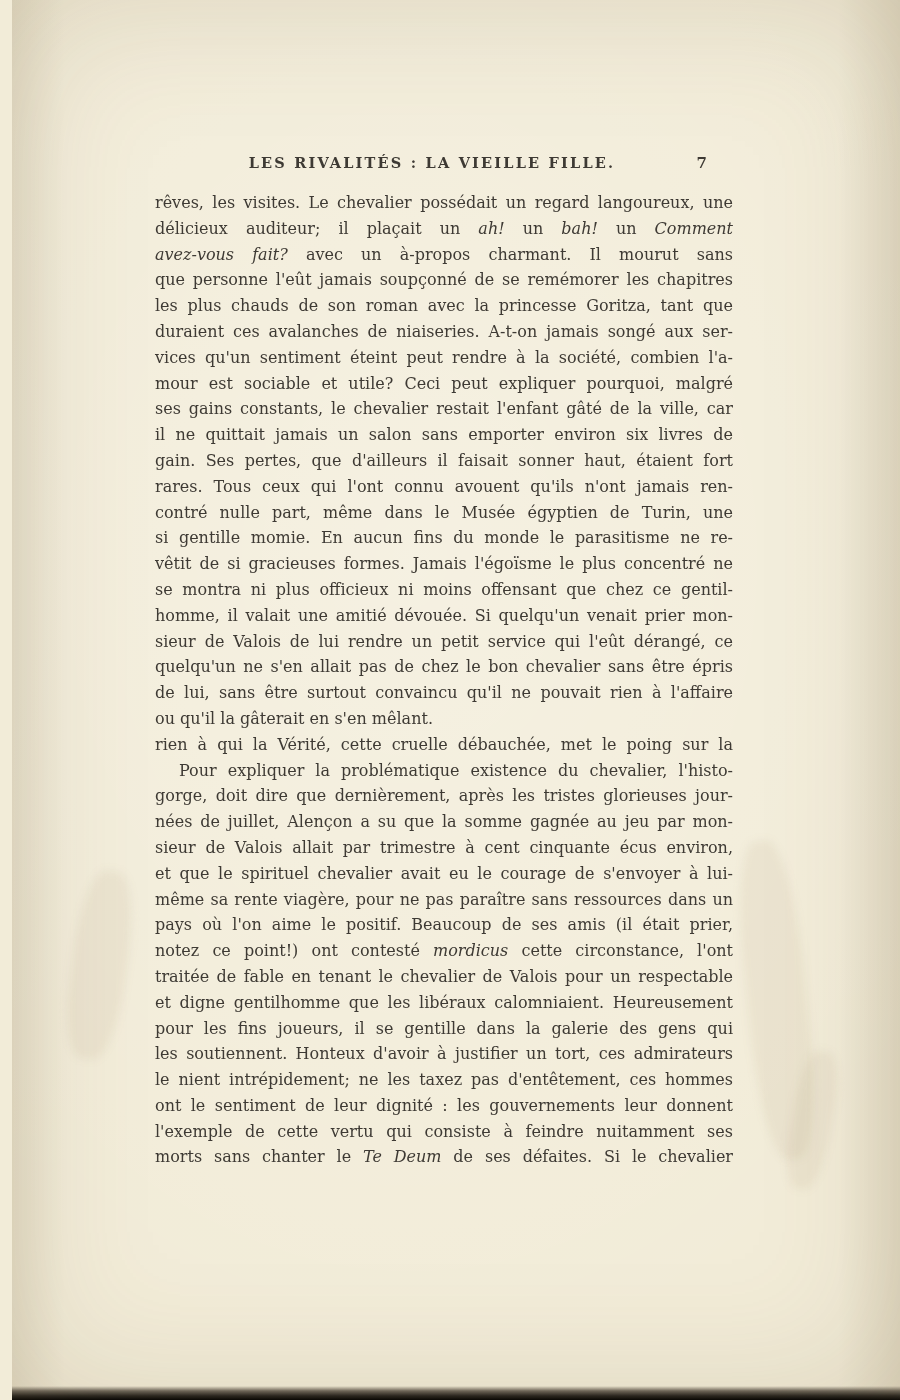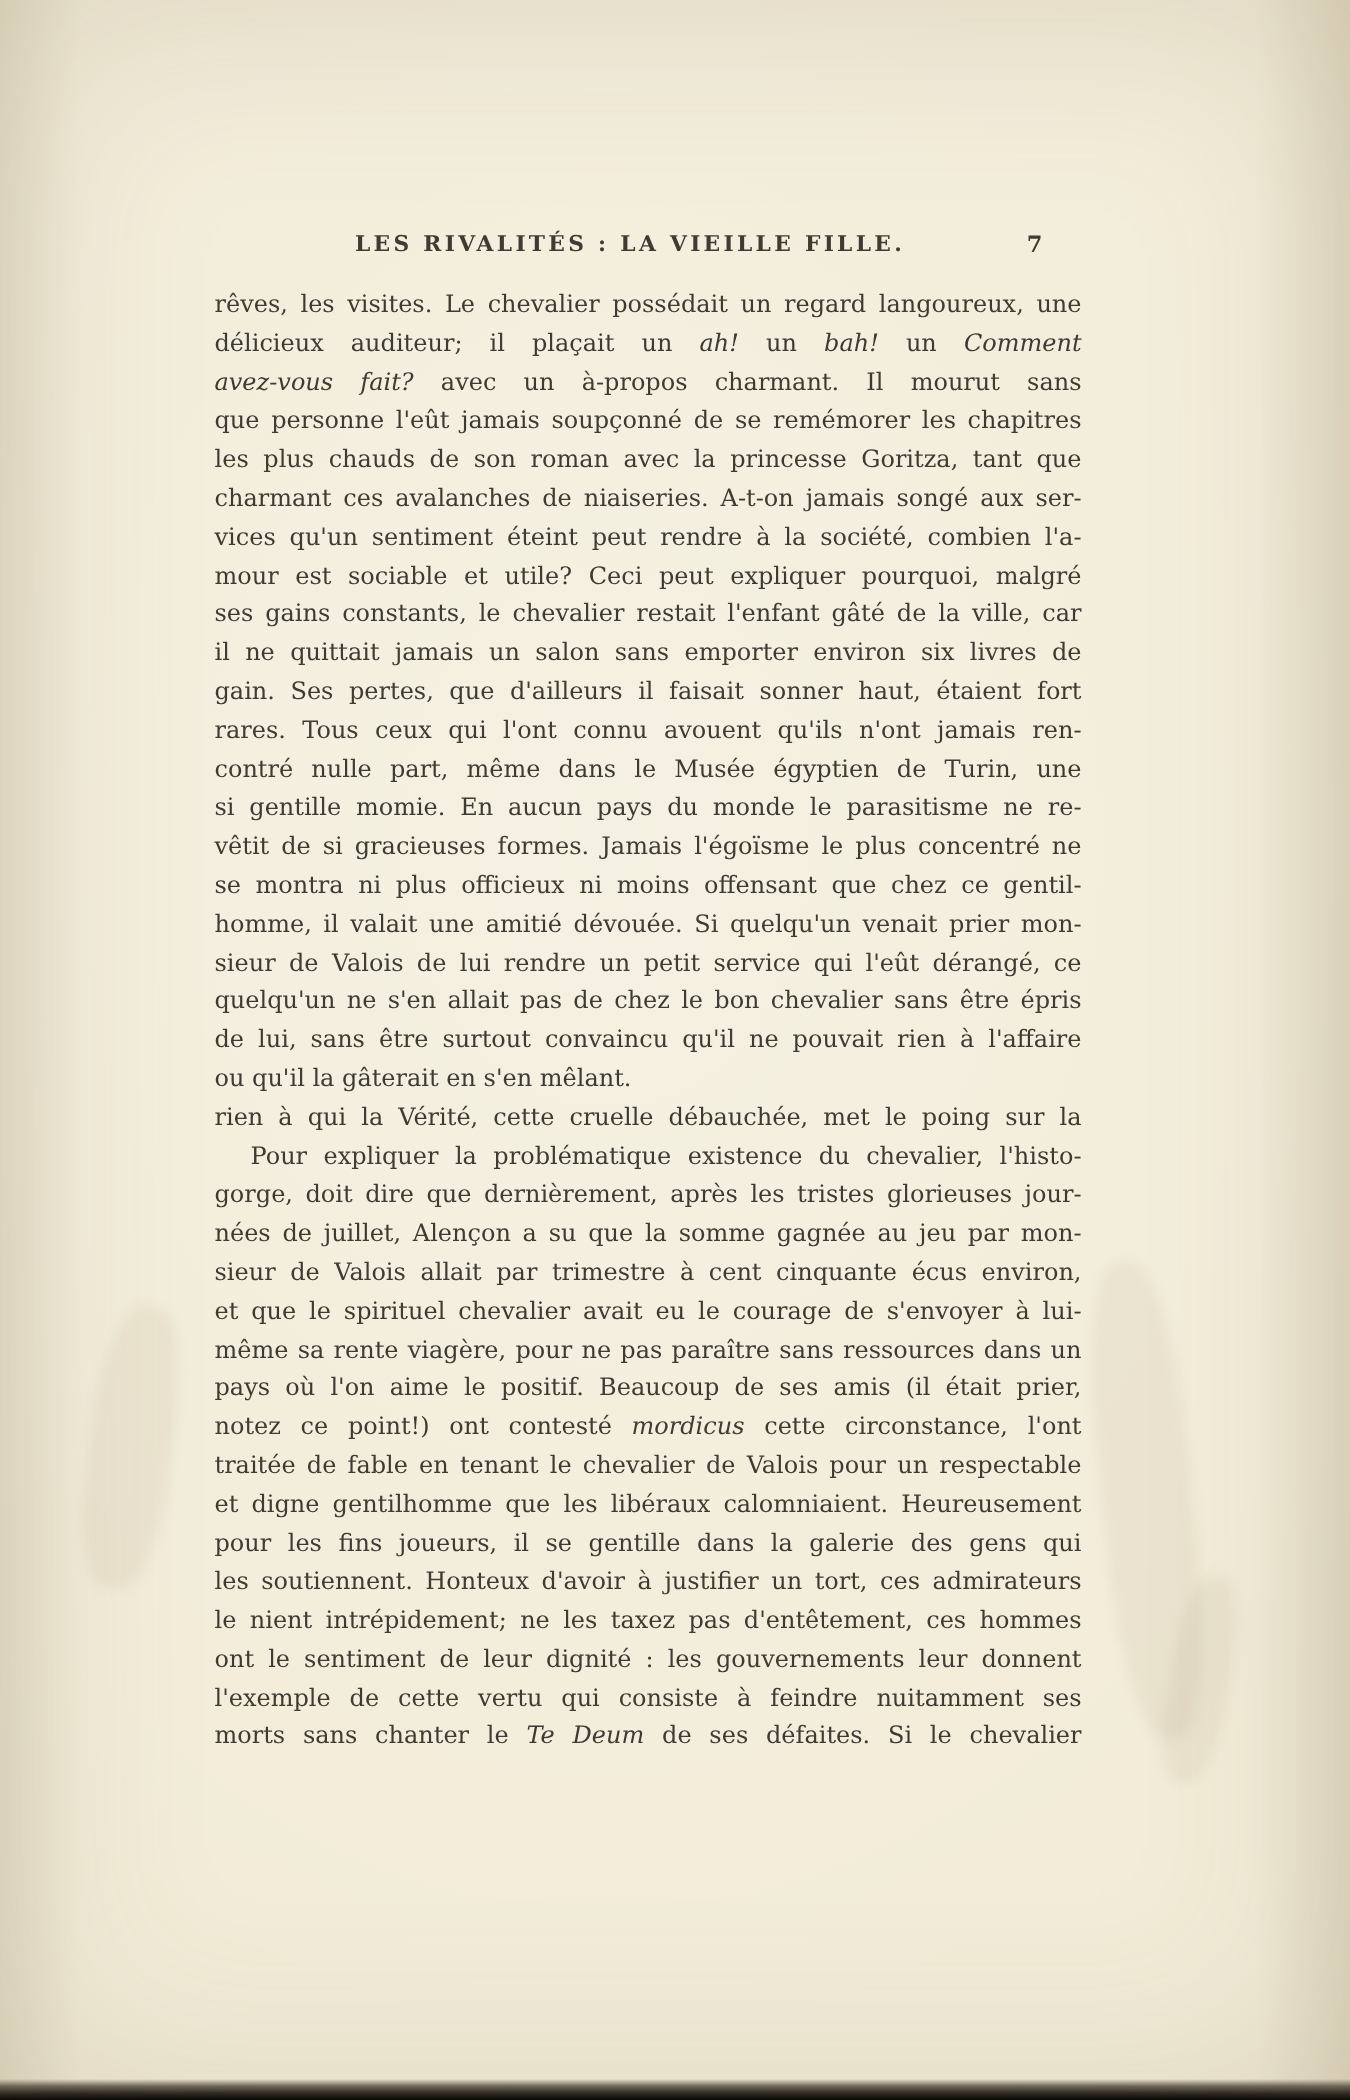"LES RIVALITÉS : LA VIEILLE" .page { margin-left: none -> 12px }
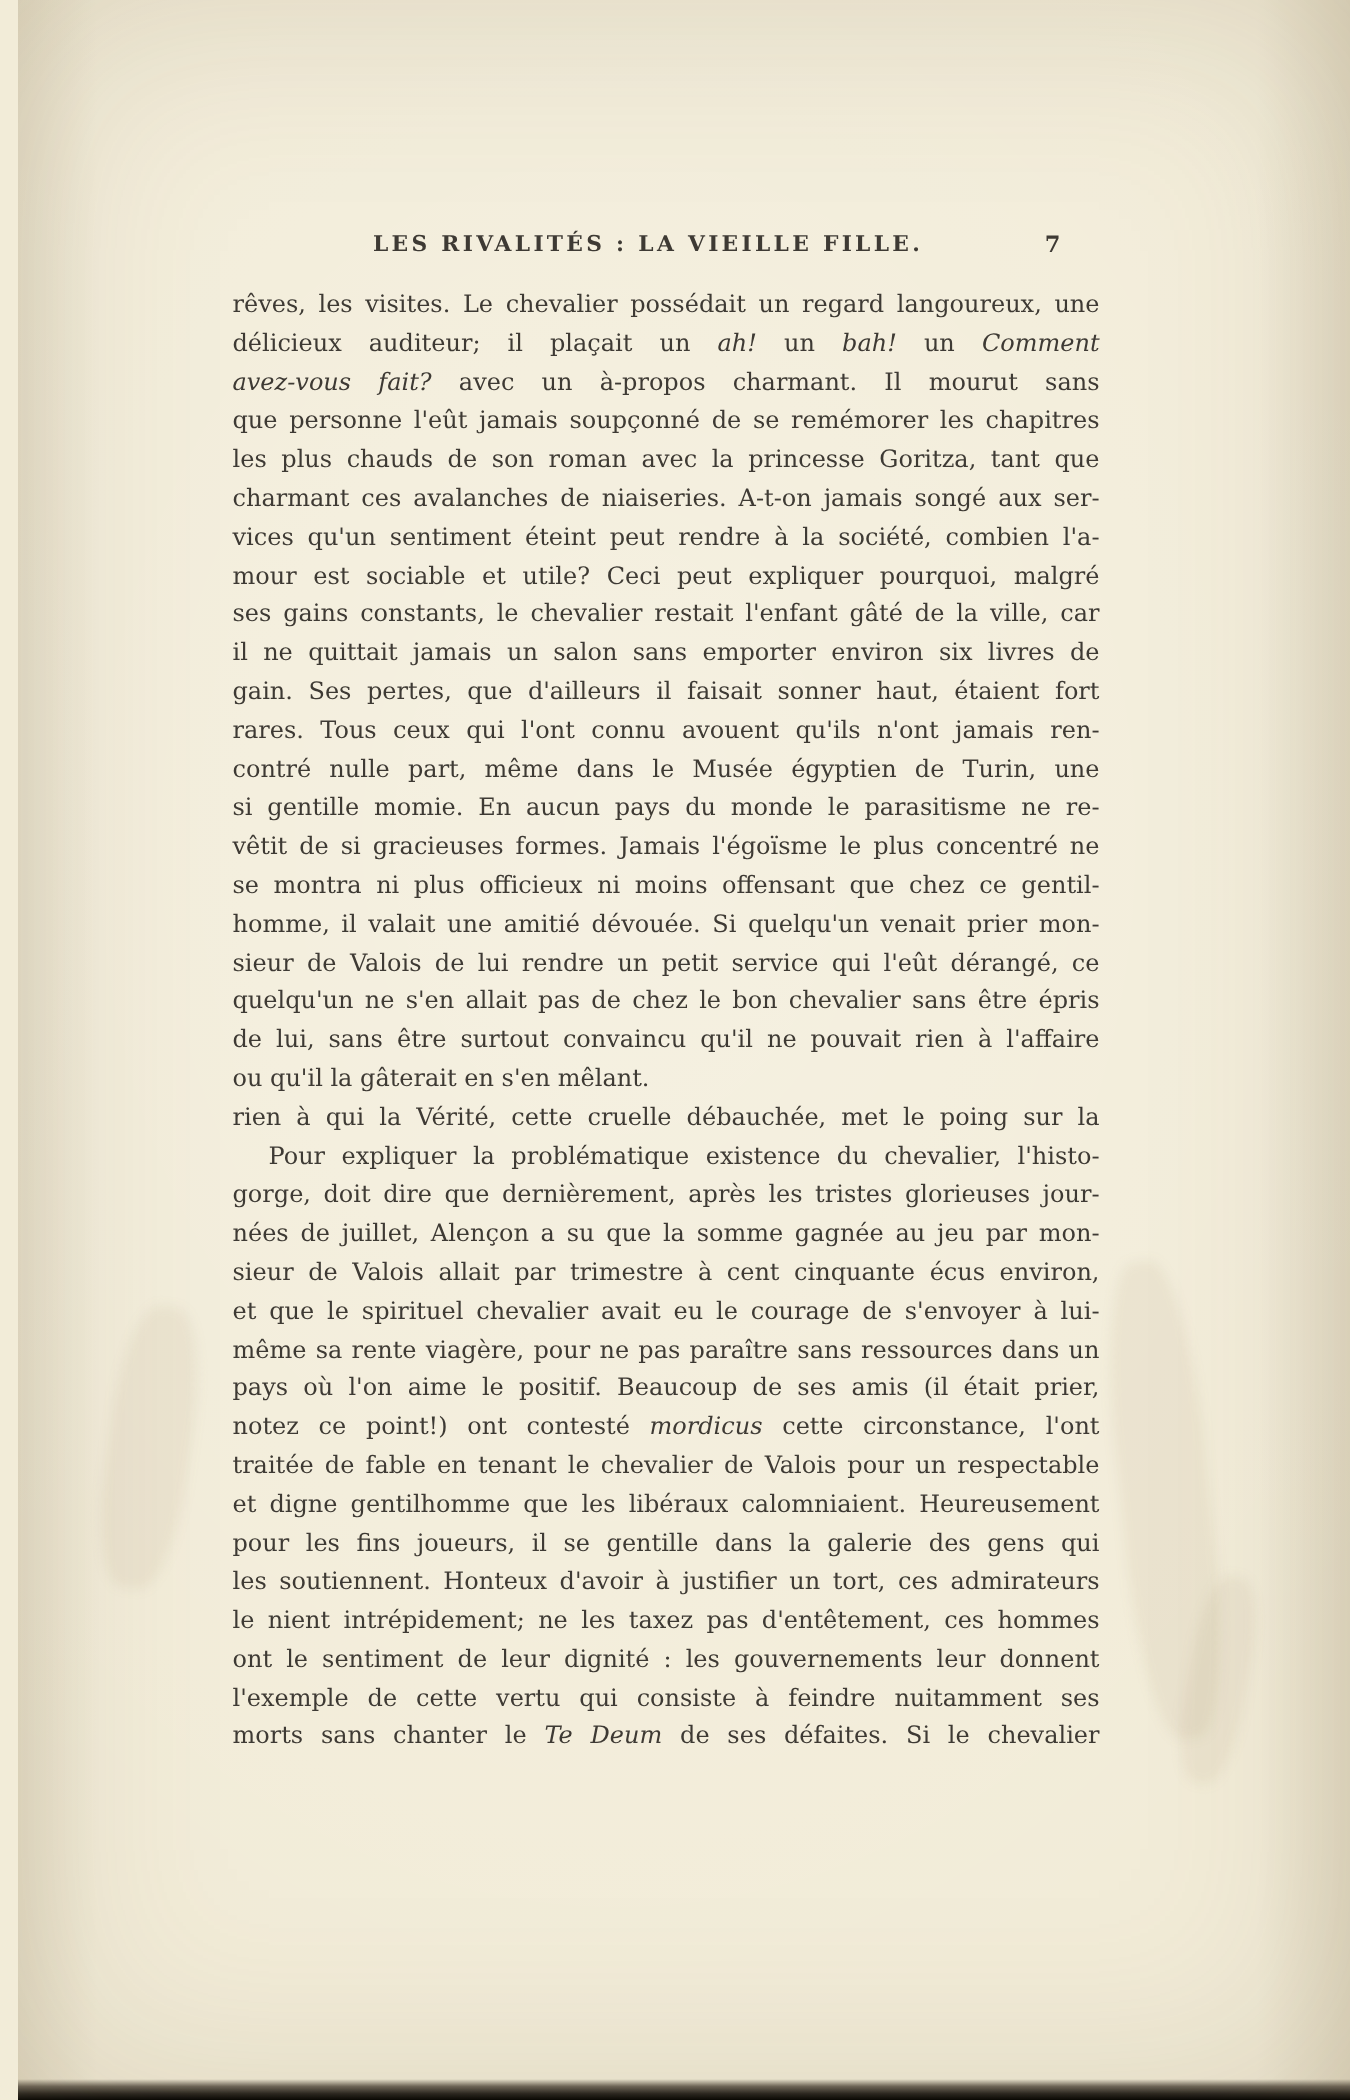"charmant ces avalanches de niaiseries." span { text: charmant -> duraient }
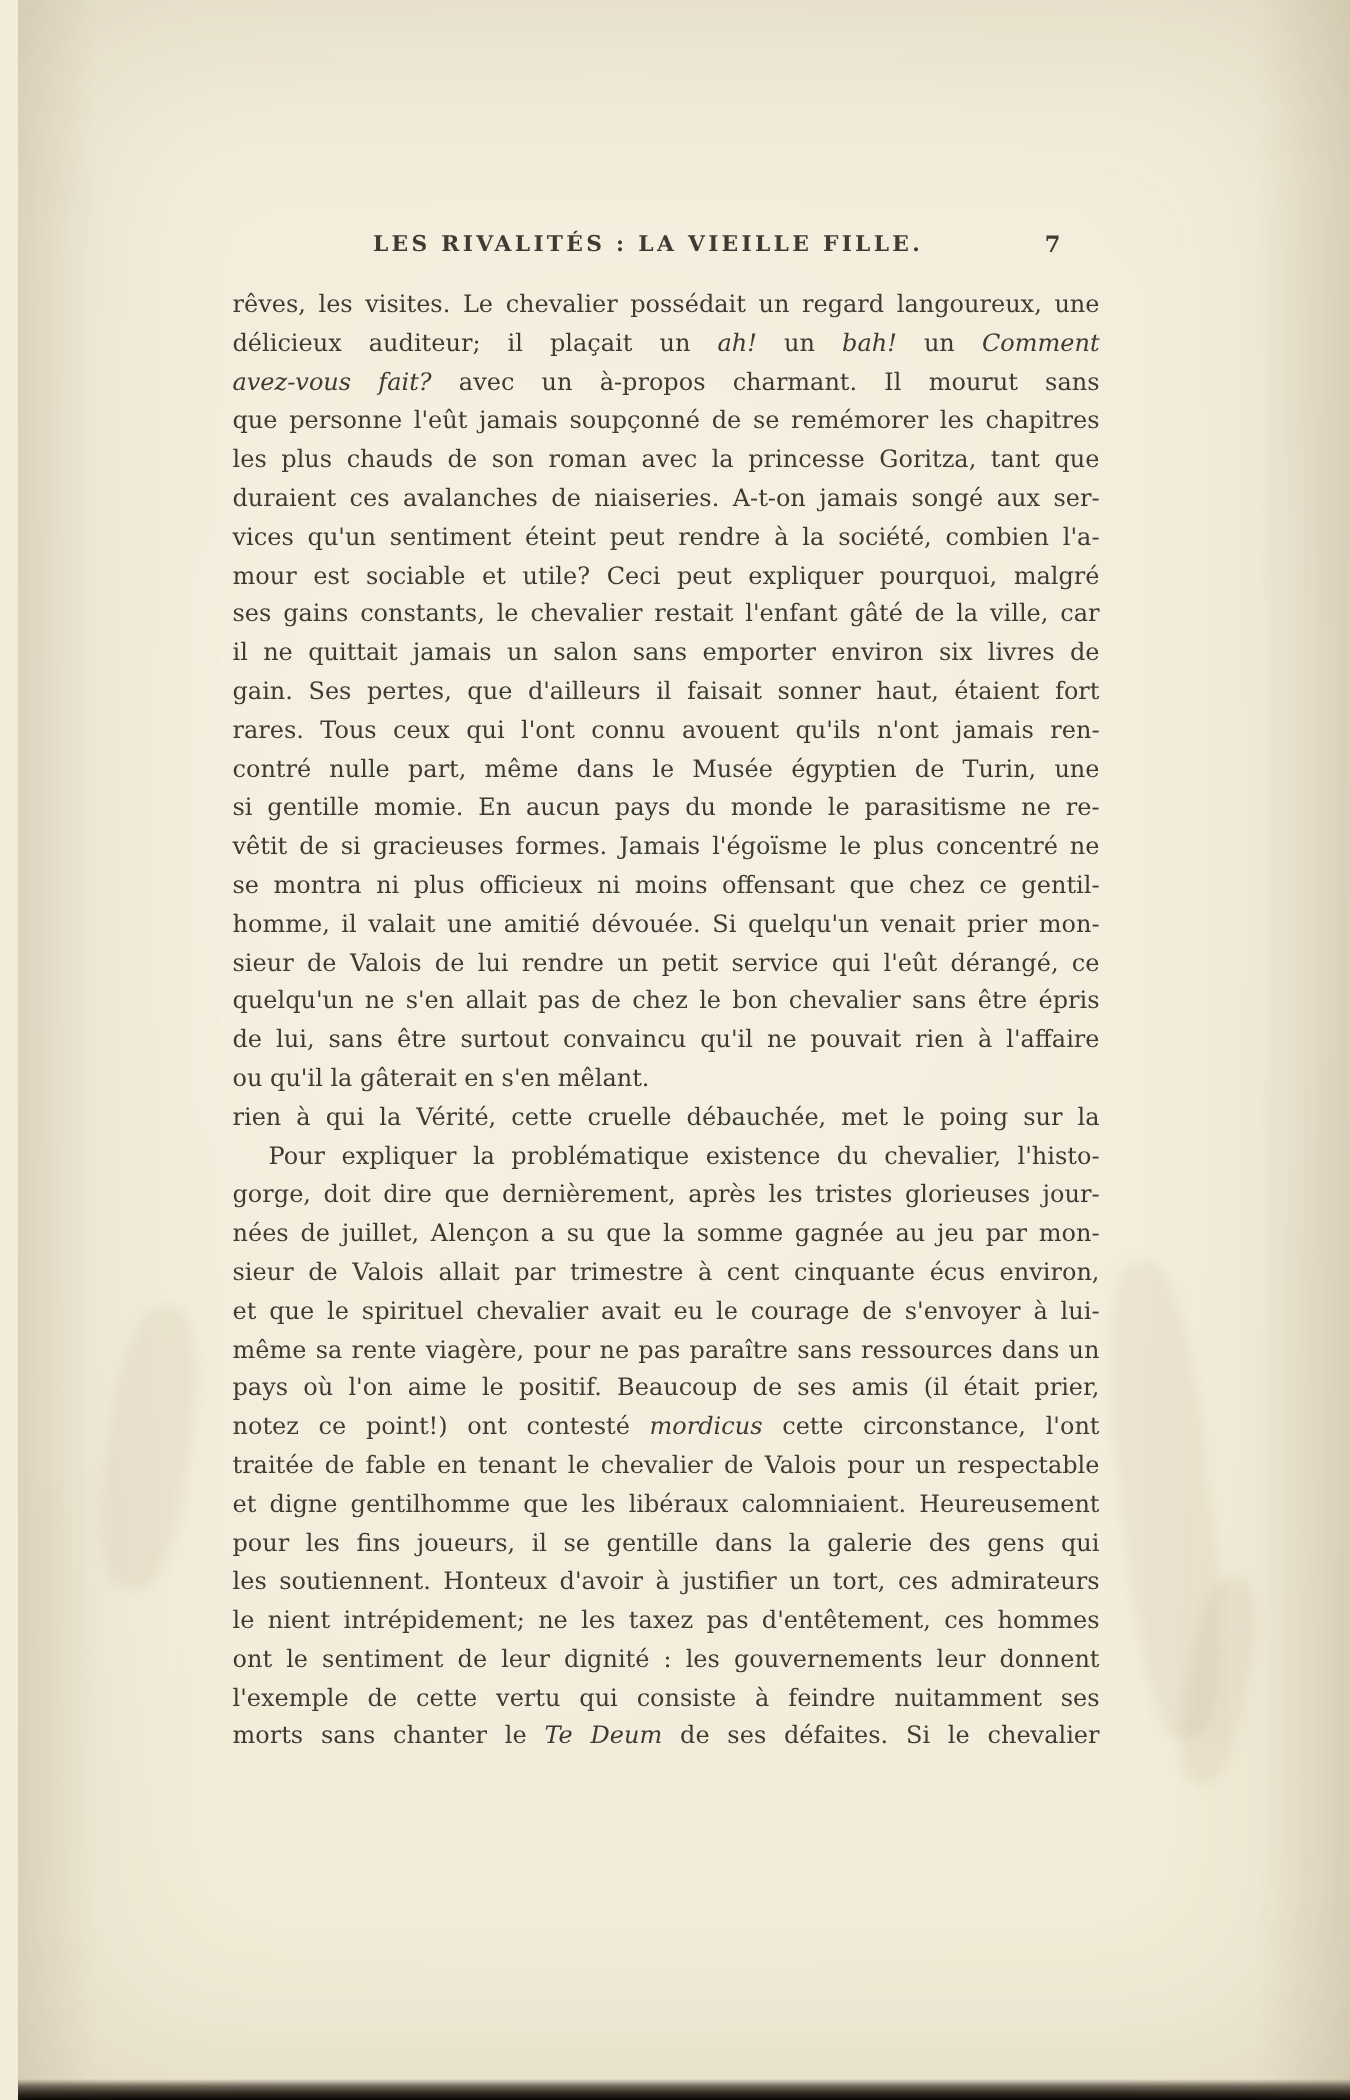"si gentille momie. En aucun" span { text: pays -> fins }
